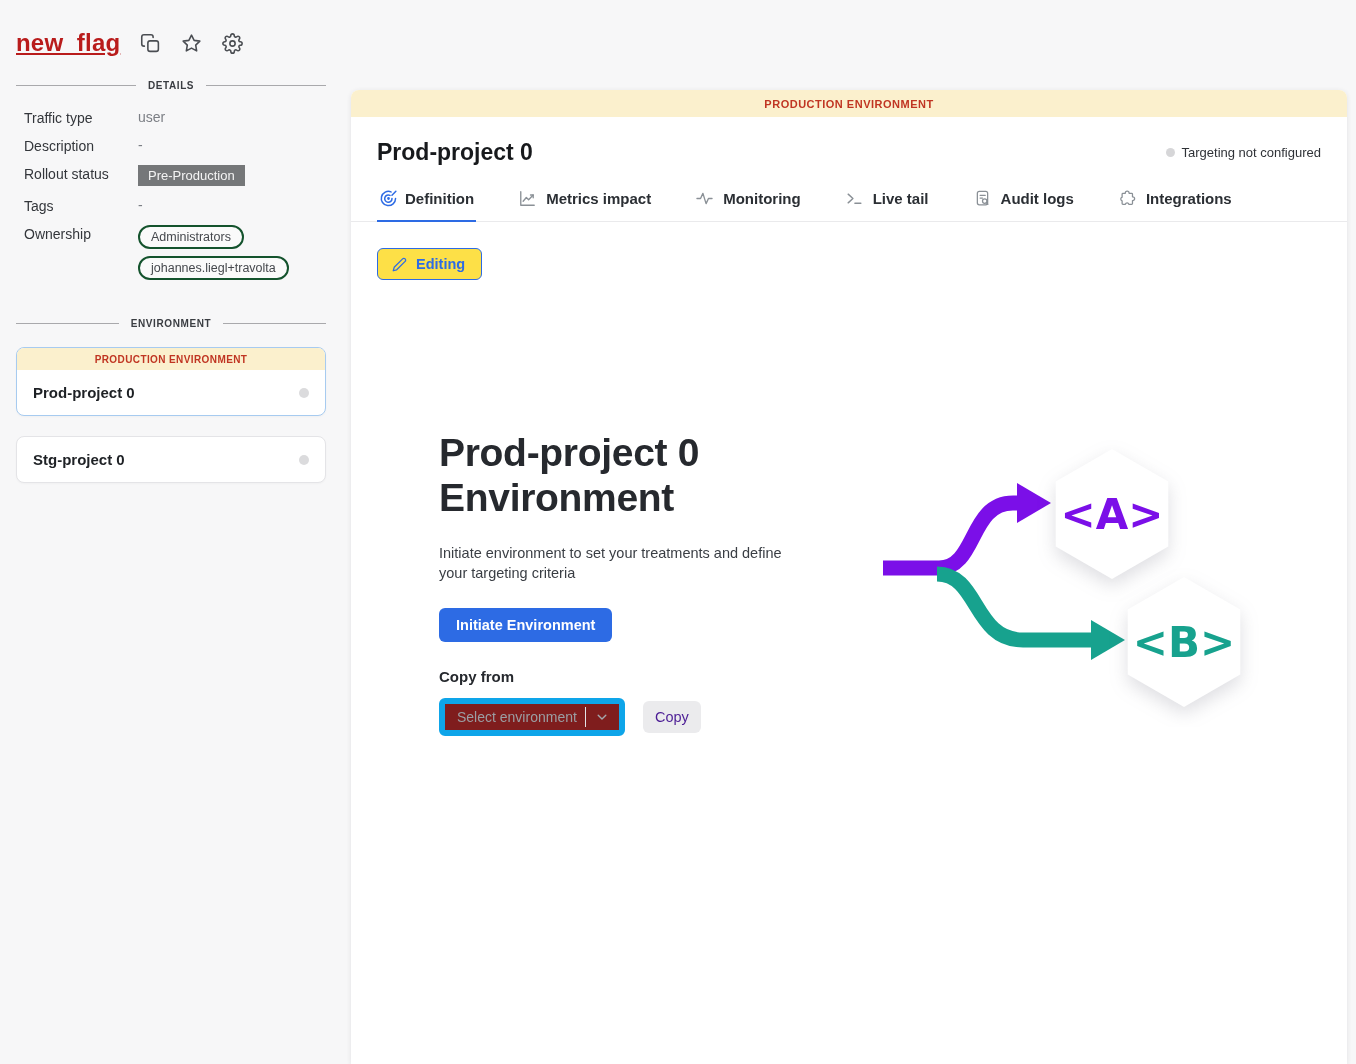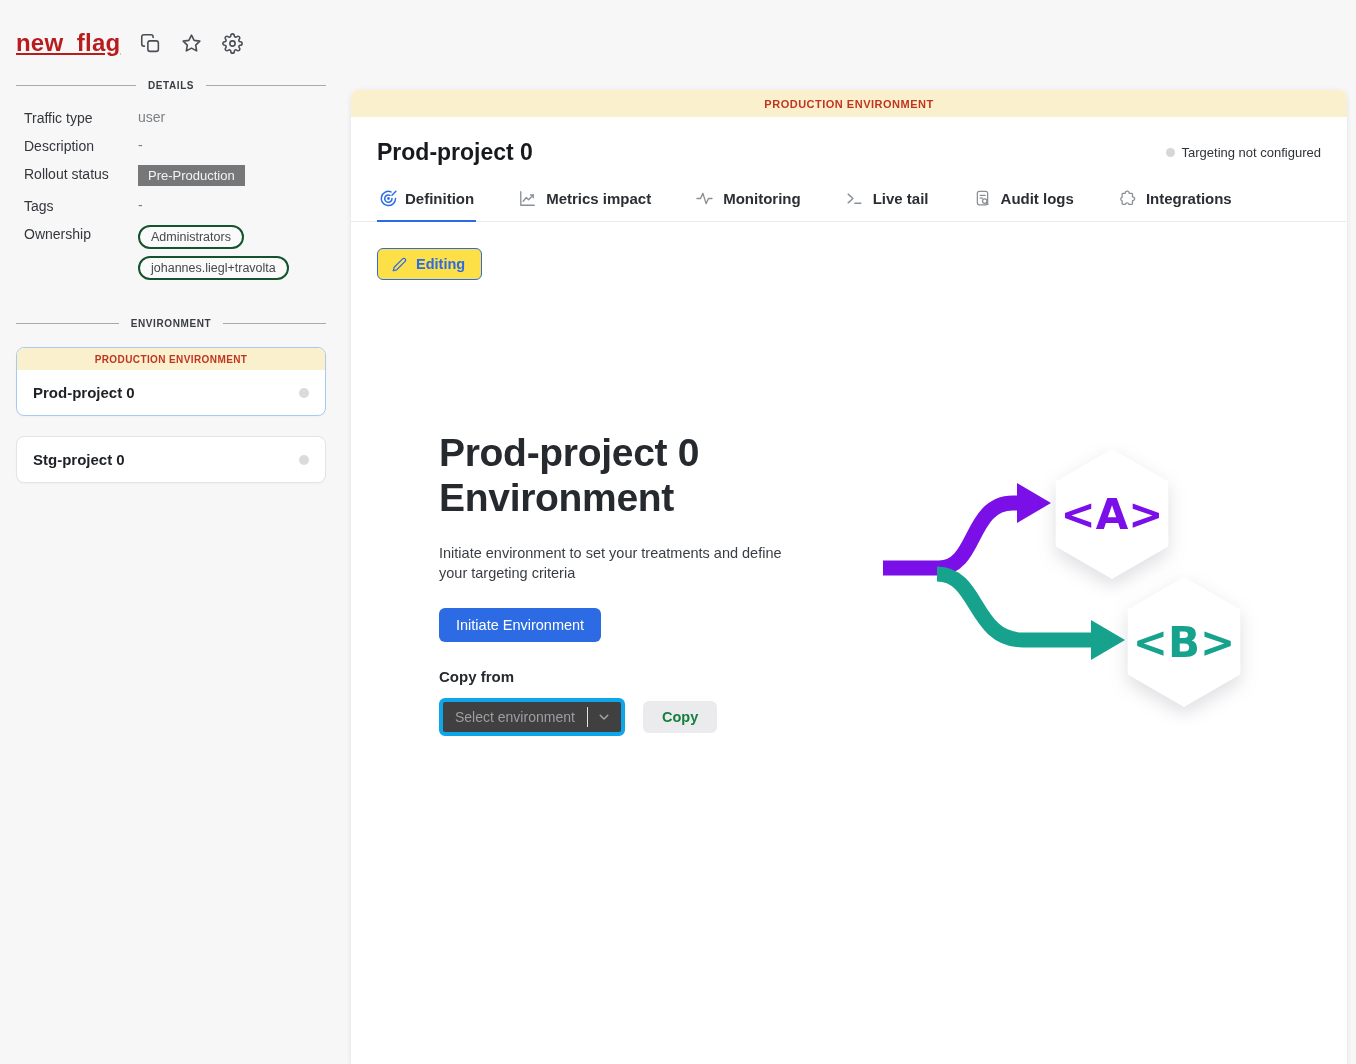"Initiate Environment" .initiate-btn { font-weight: 400 -> 700 }
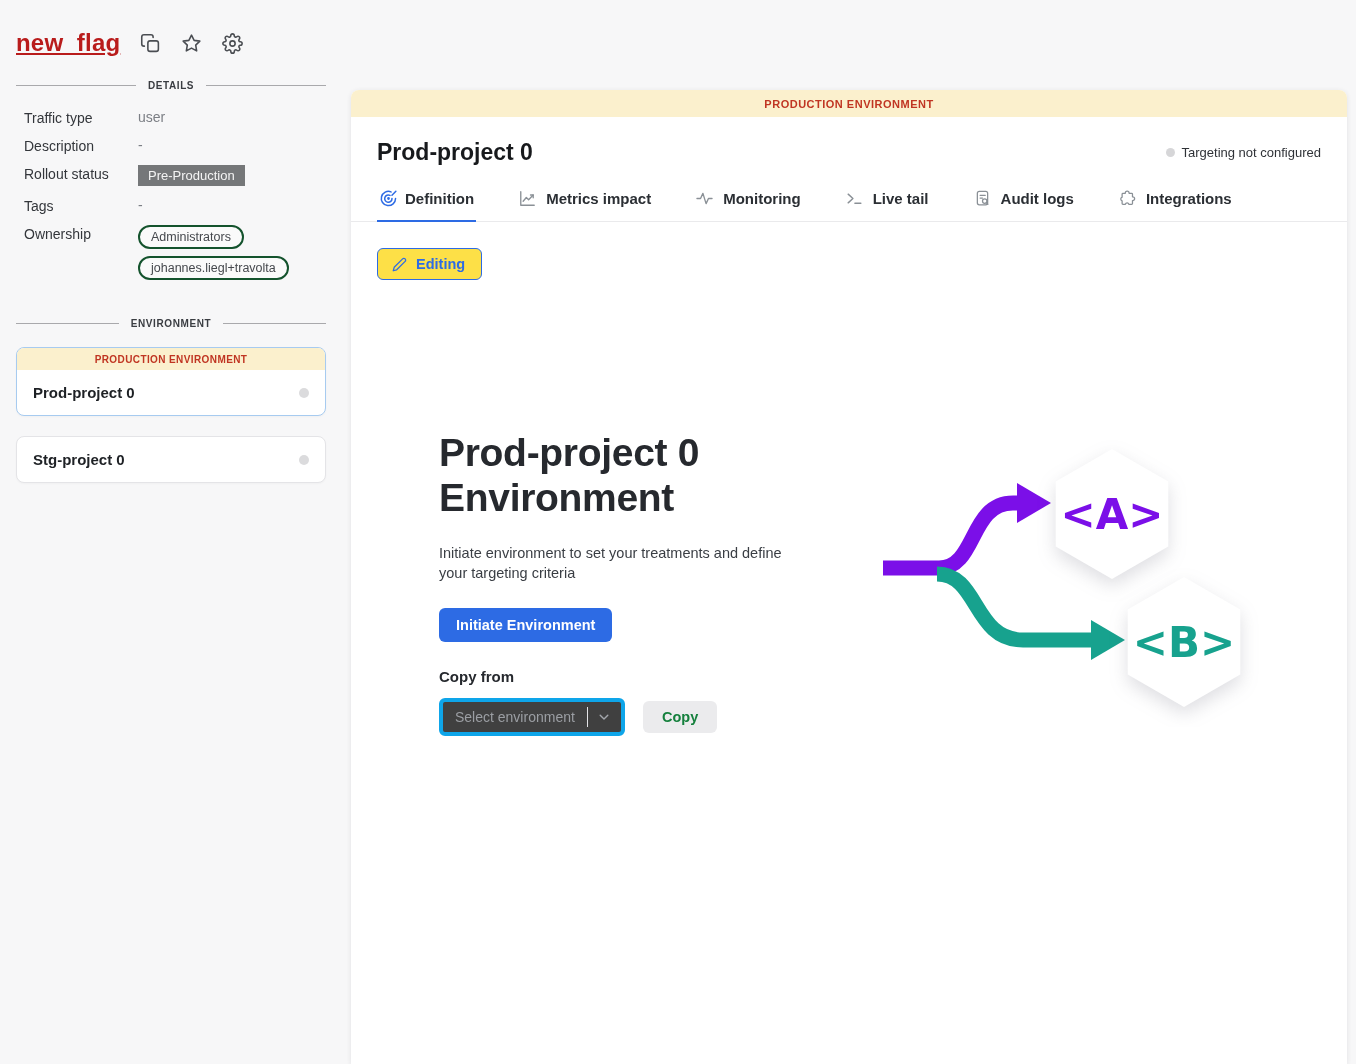"Select environment" .select-box { background: #404040 -> #7f1d1d; border: 4px solid #0ea5e9 -> 6px solid #0ea5e9 }
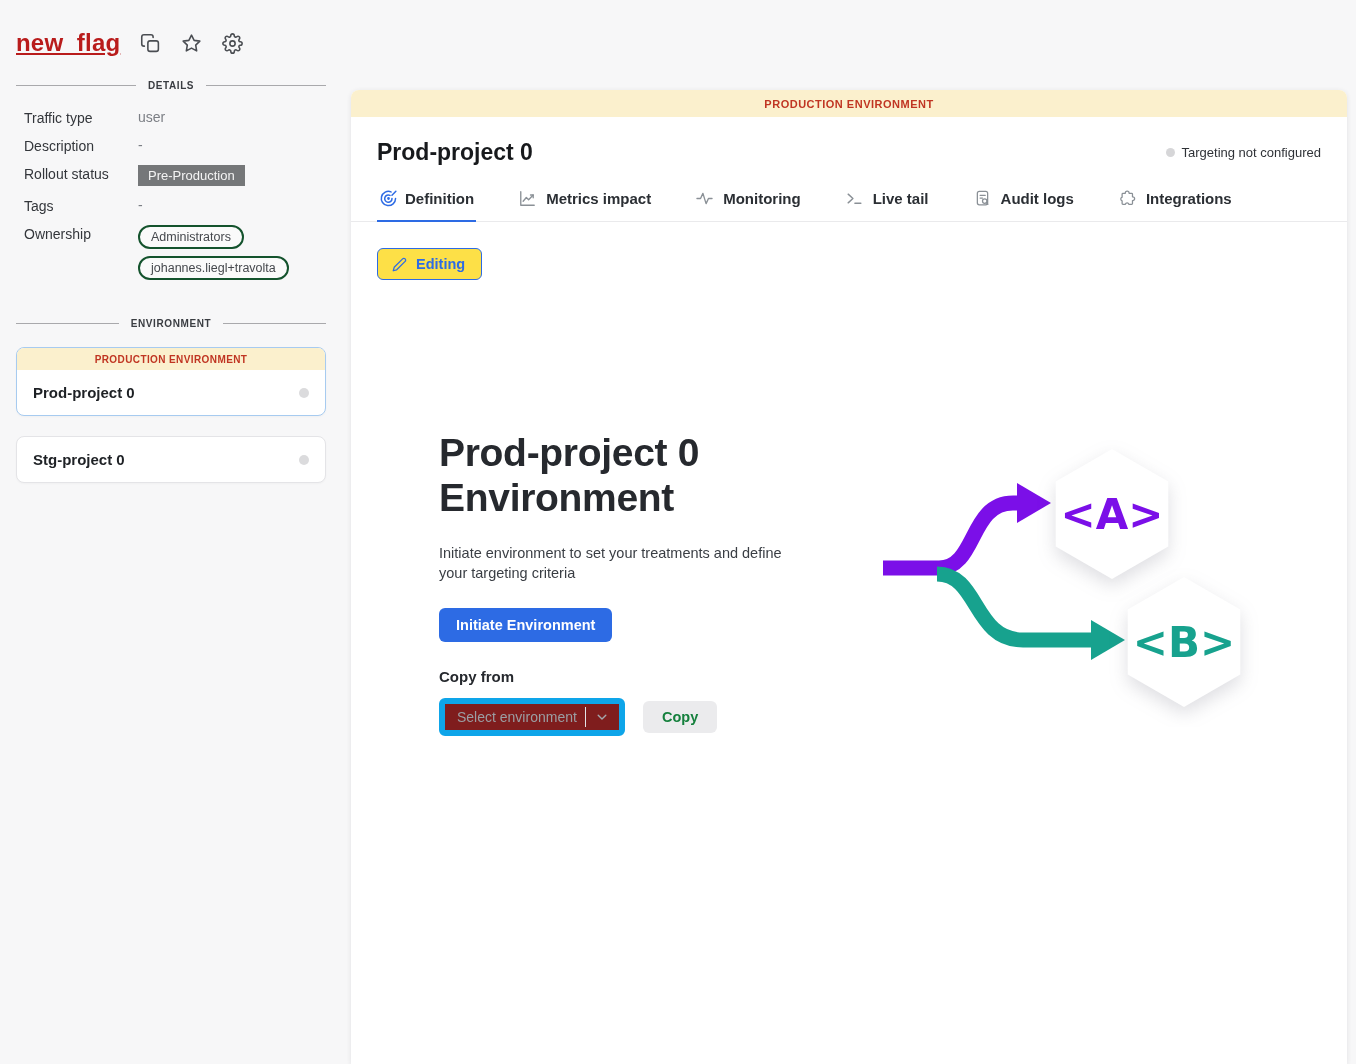"Copy" .copy-btn { color: #15803d -> #4c1d95; font-weight: 700 -> 400; padding: 8px 19px -> 8px 12px }
